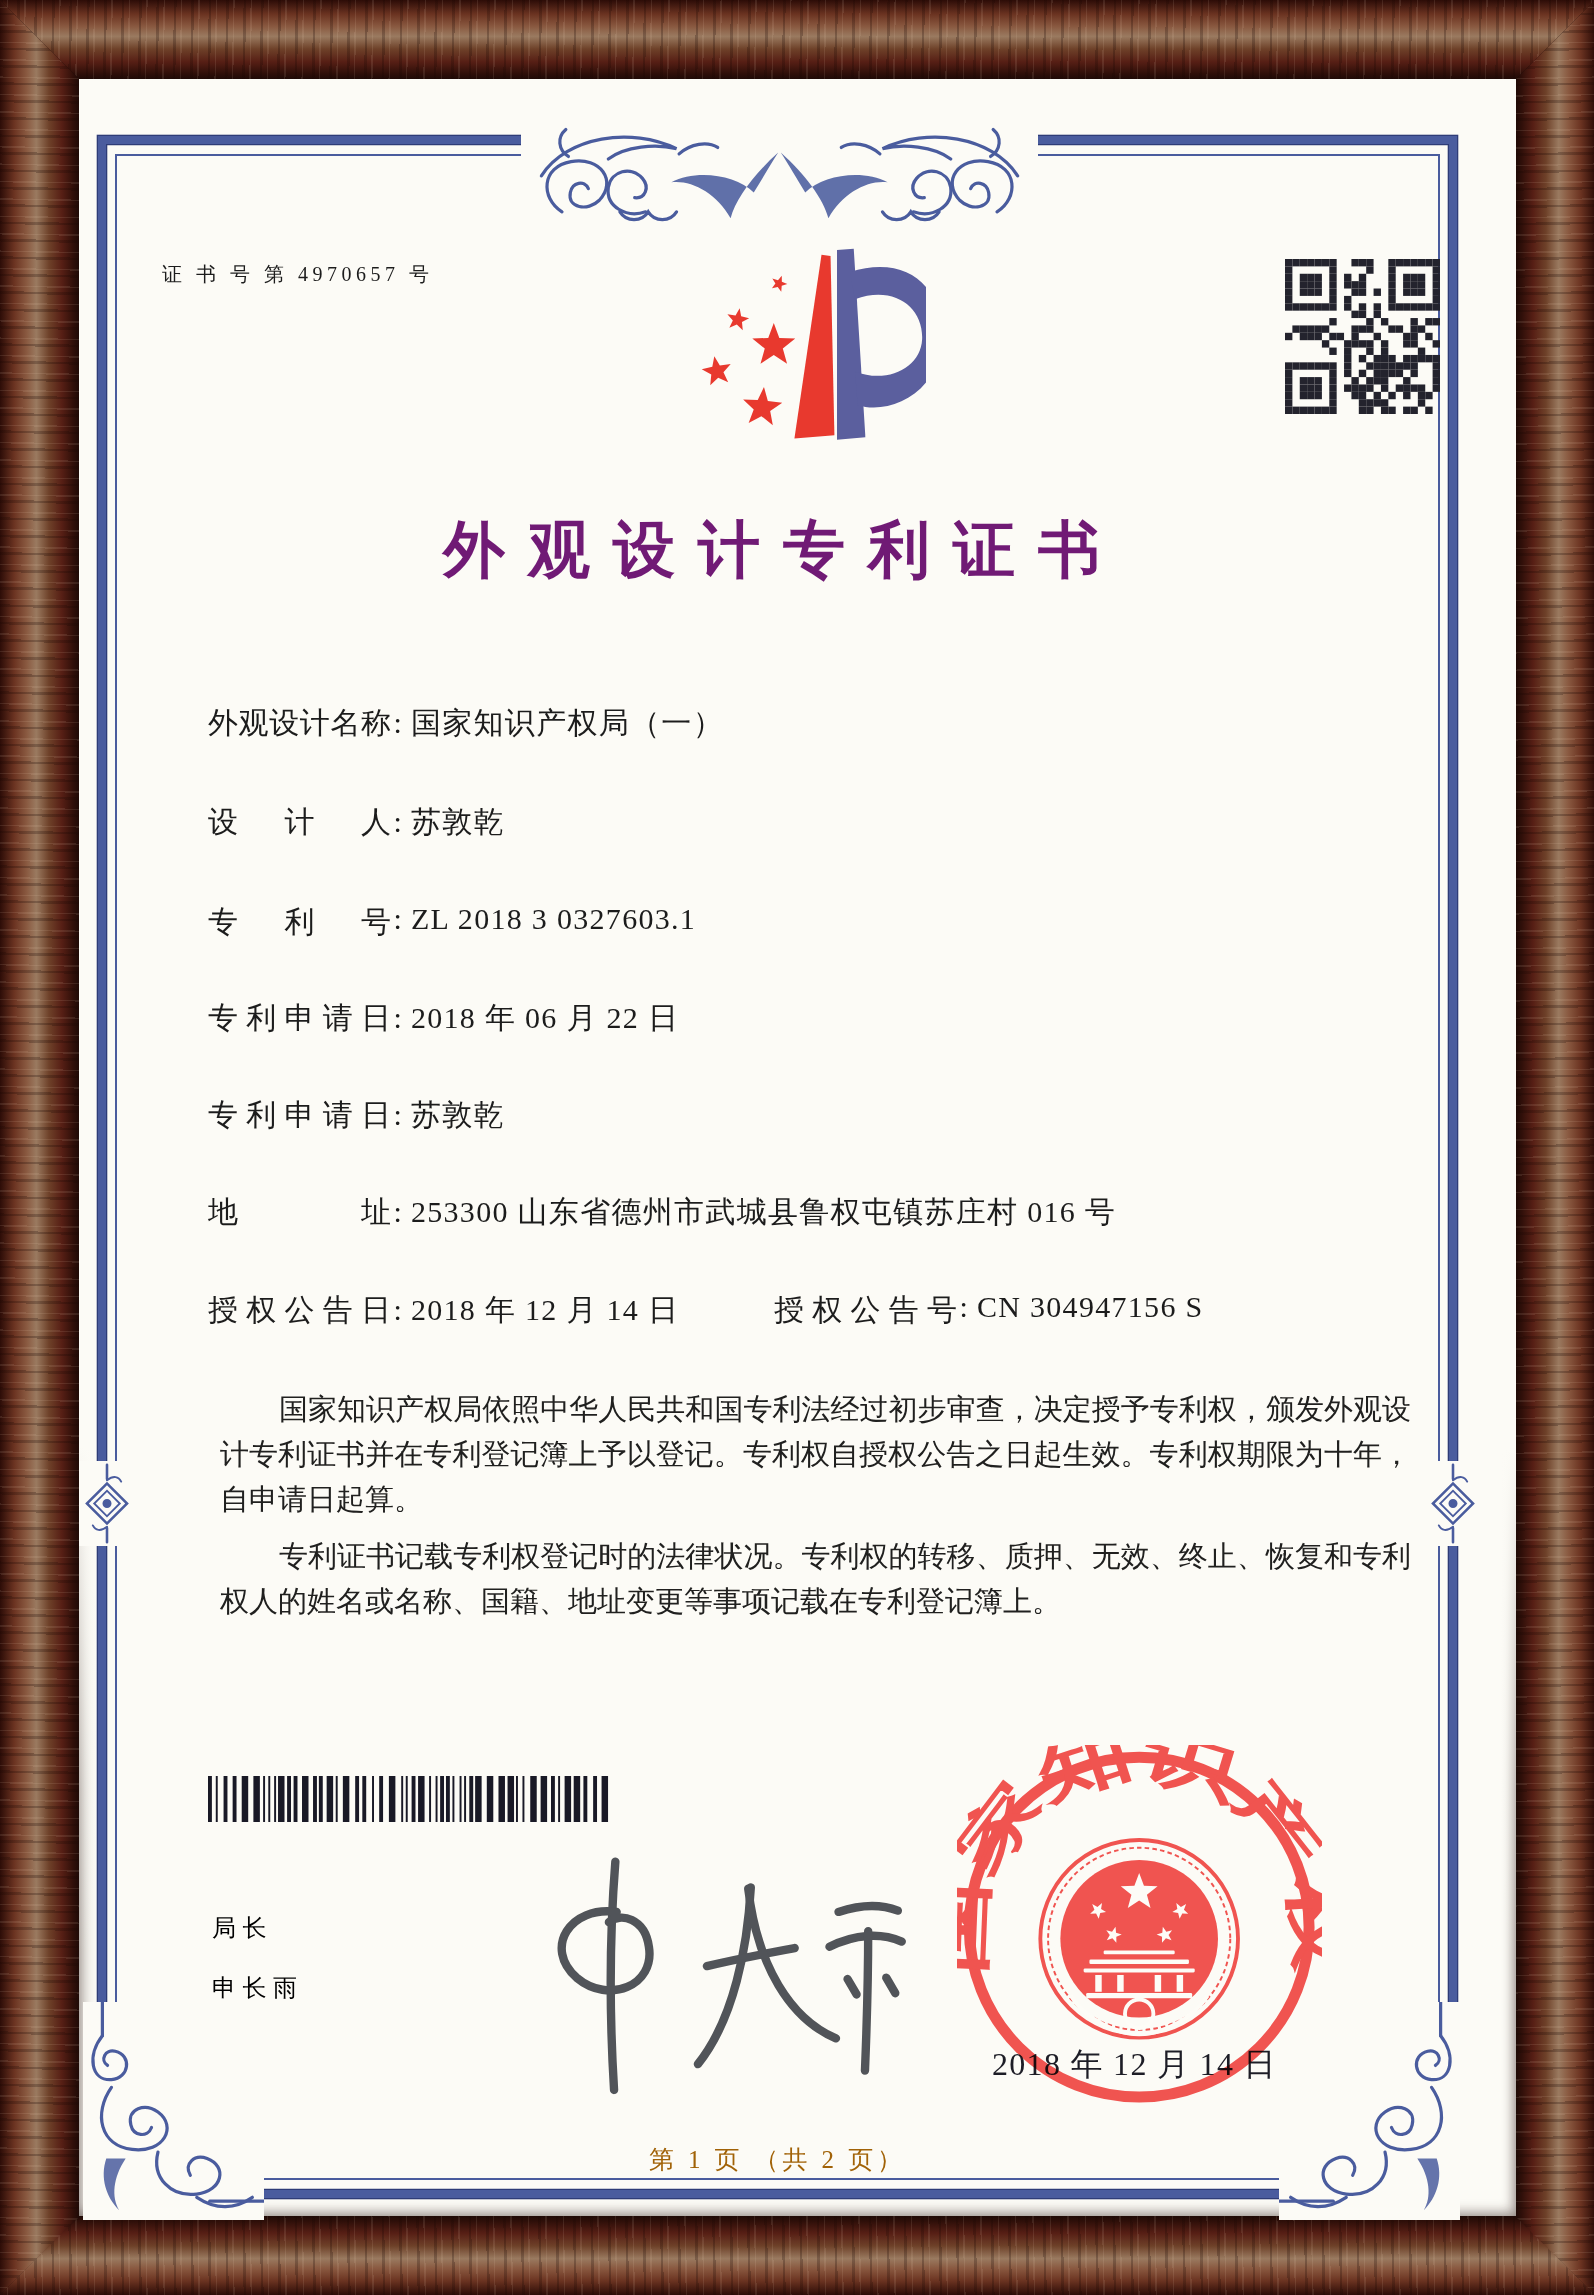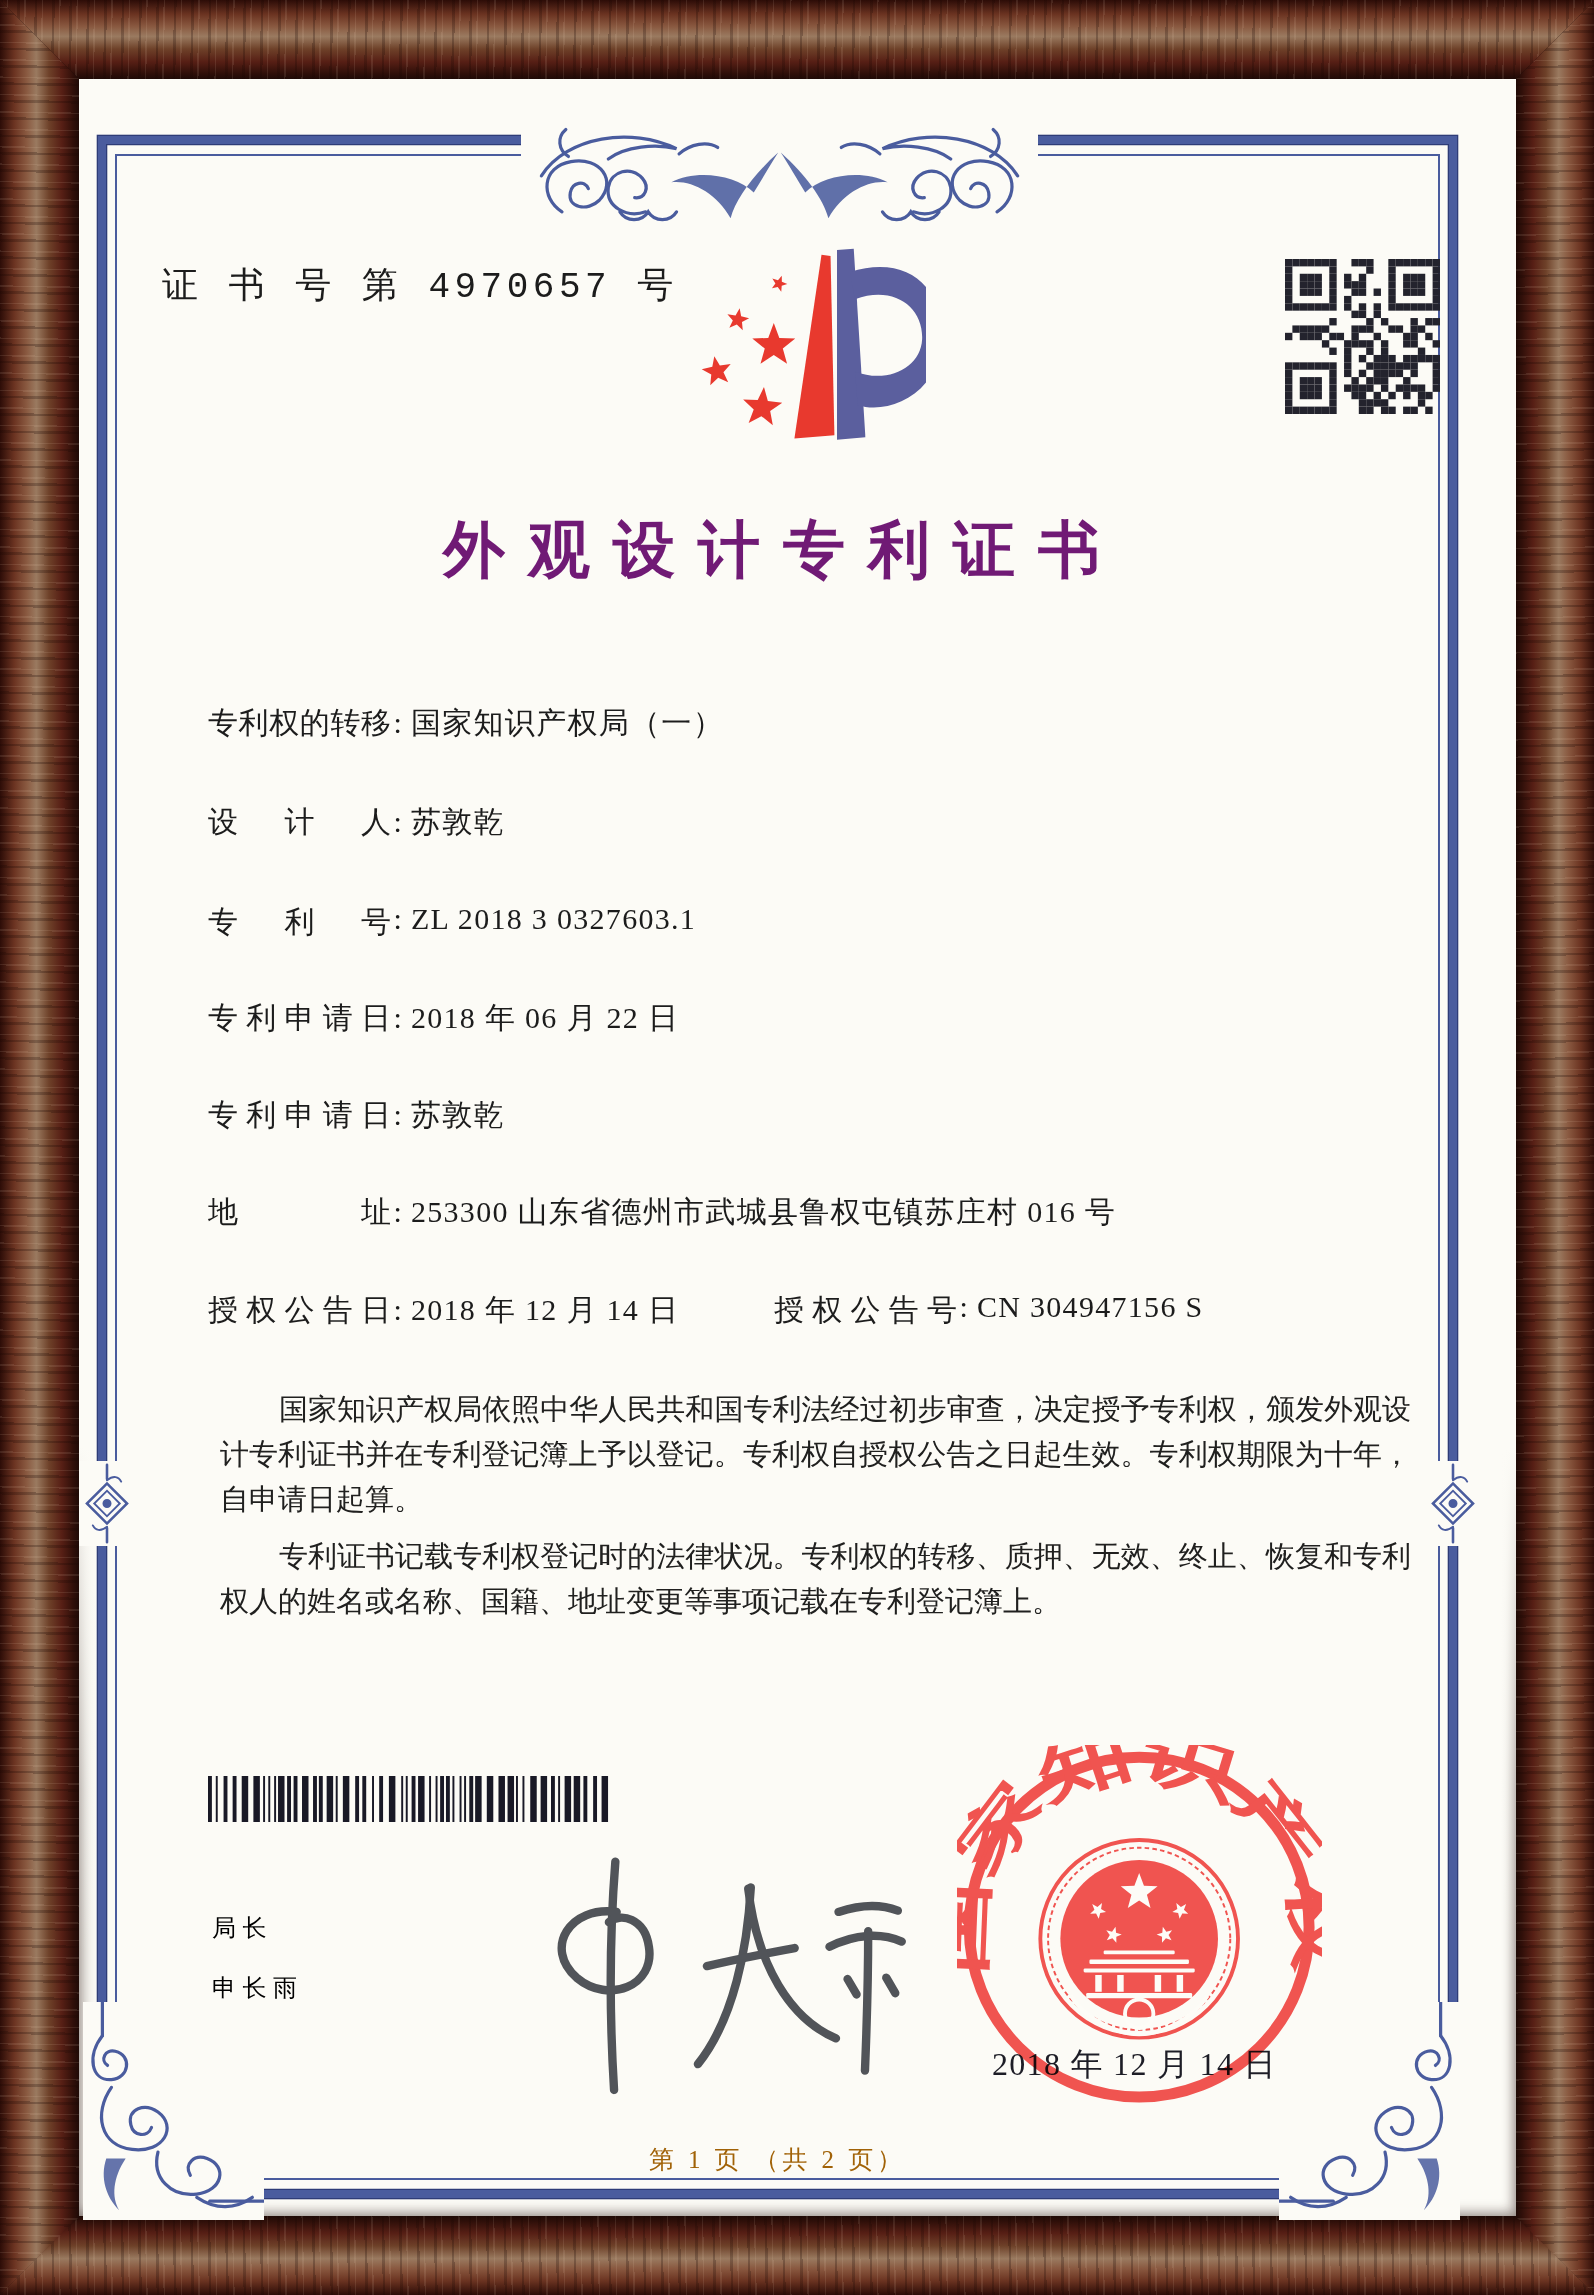"证 书 号 第 4970657" .certno { font-family: Liberation Mono, monospace -> none; font-size: 36px -> 20px }
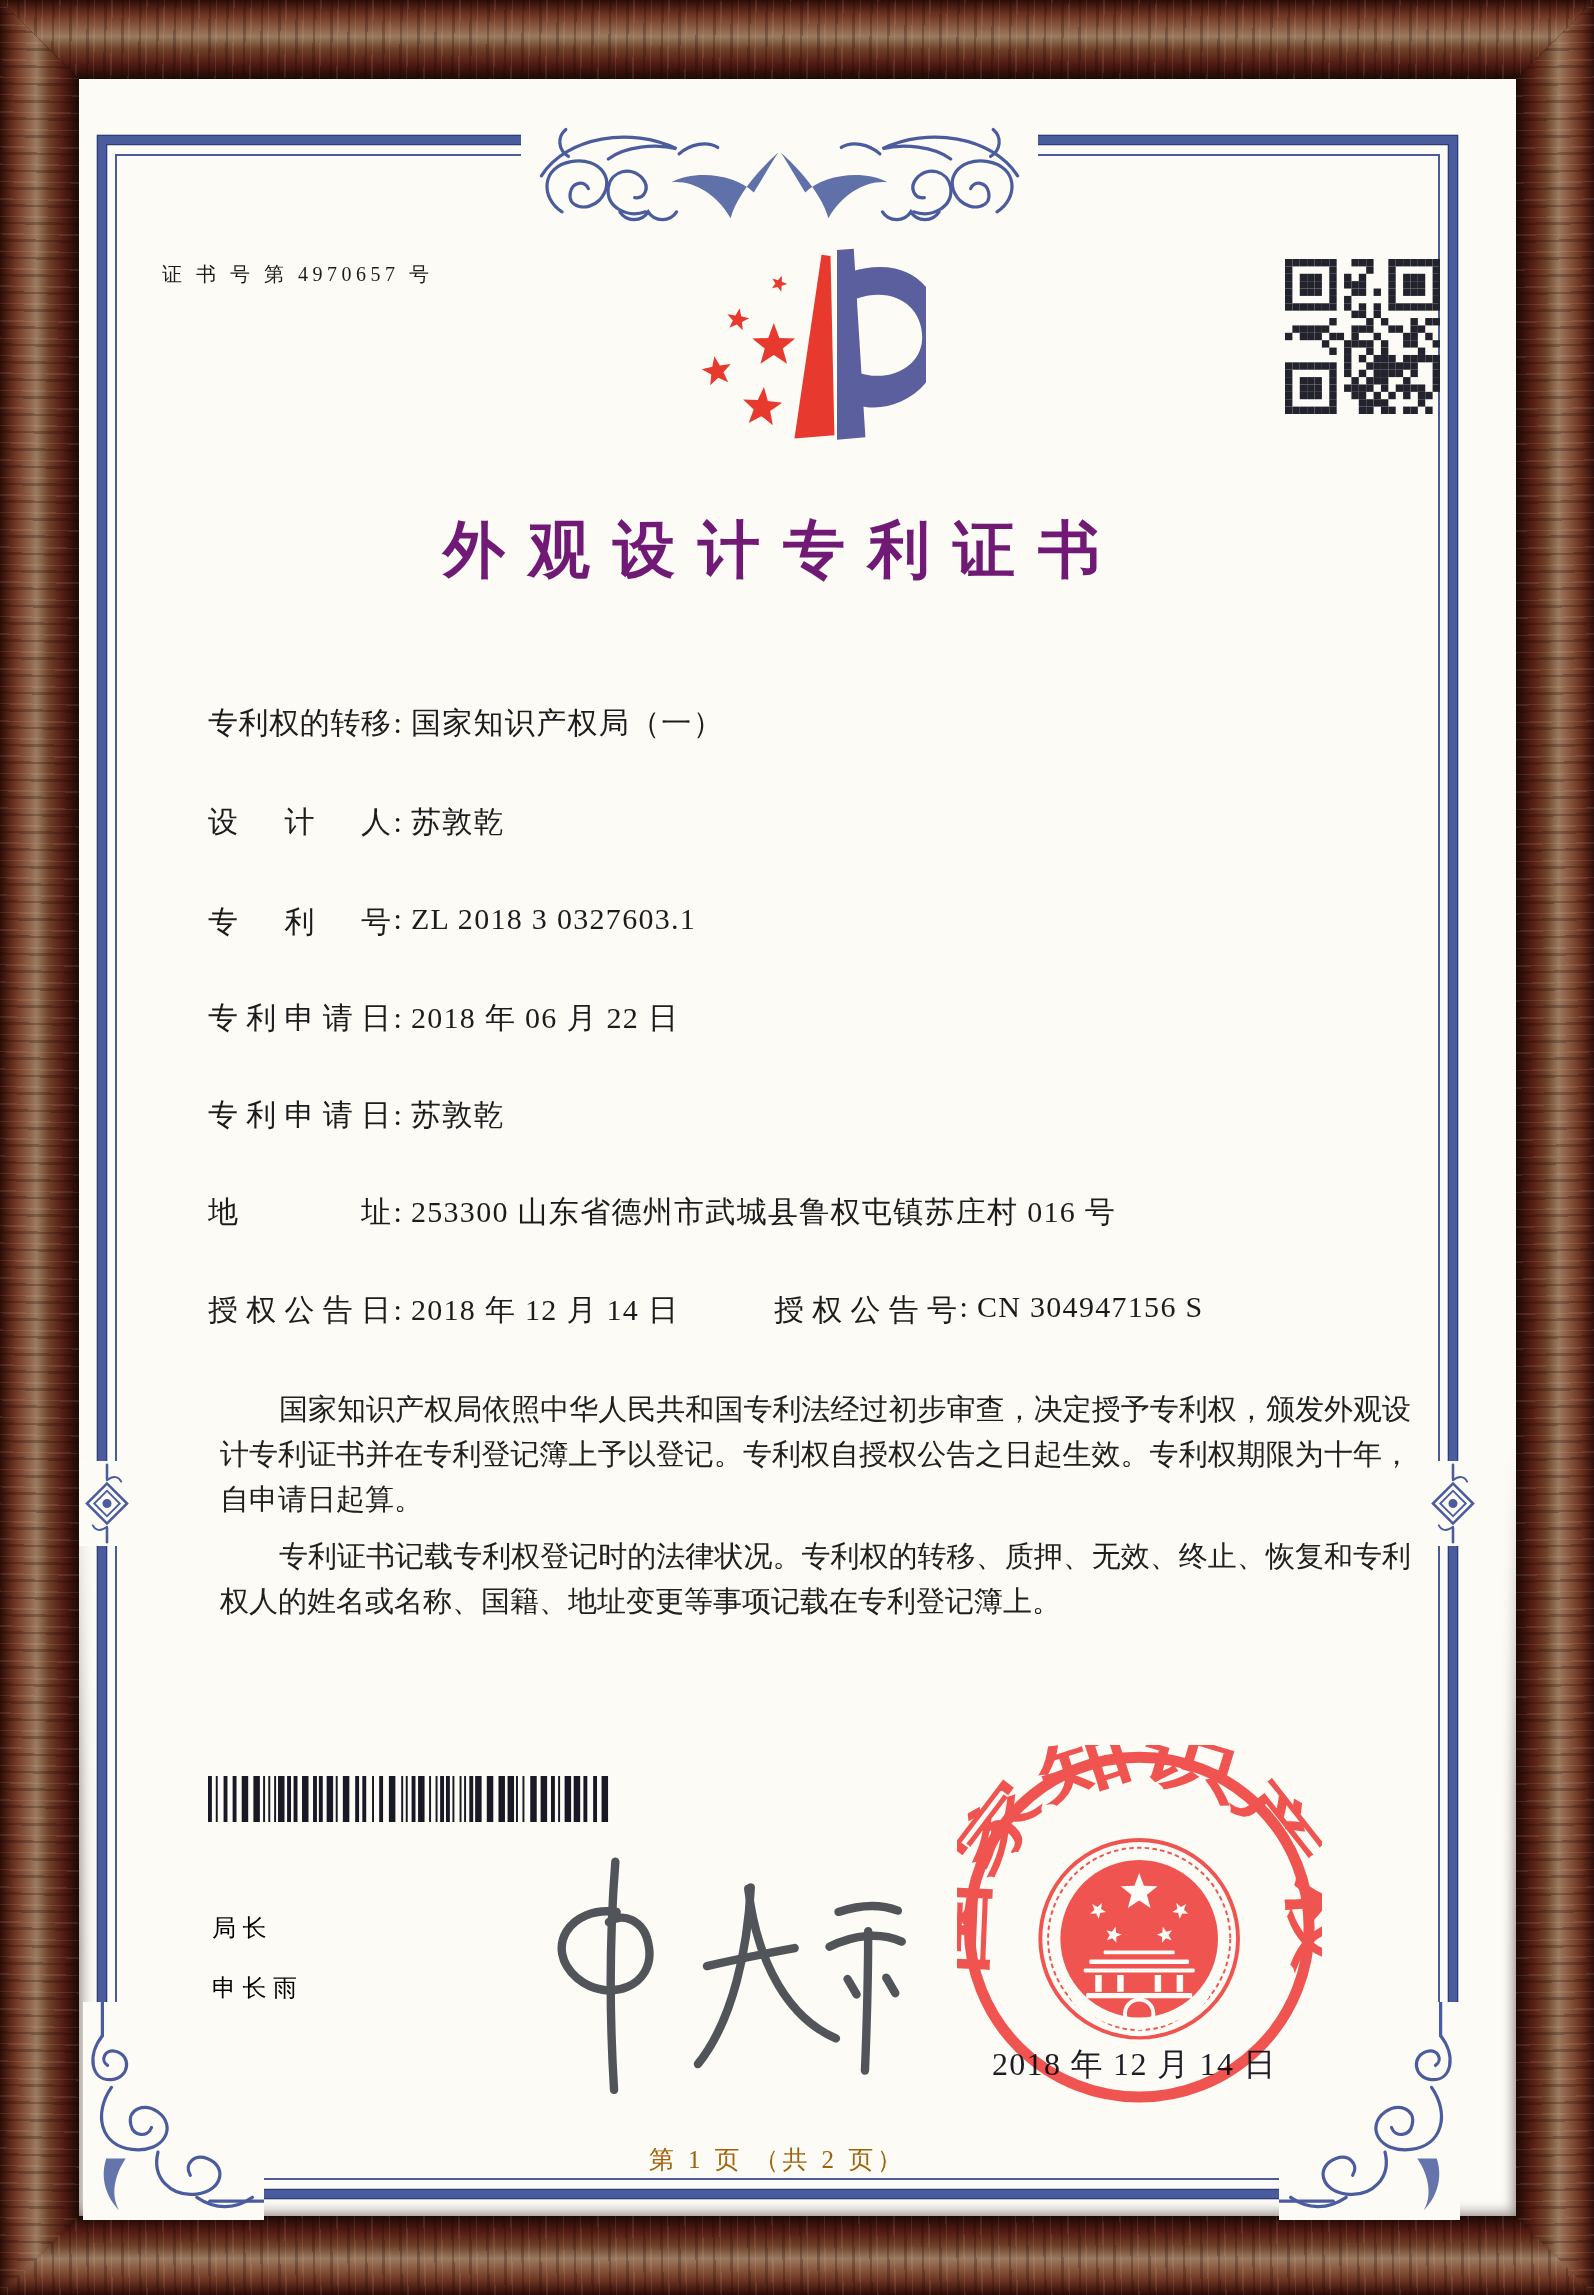"专利权的转移" span.lab { text: 专利权的转移 -> 外观设计名称 }
